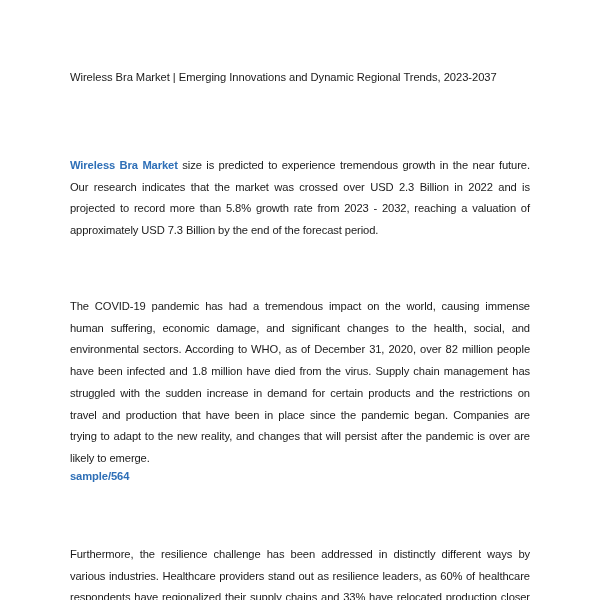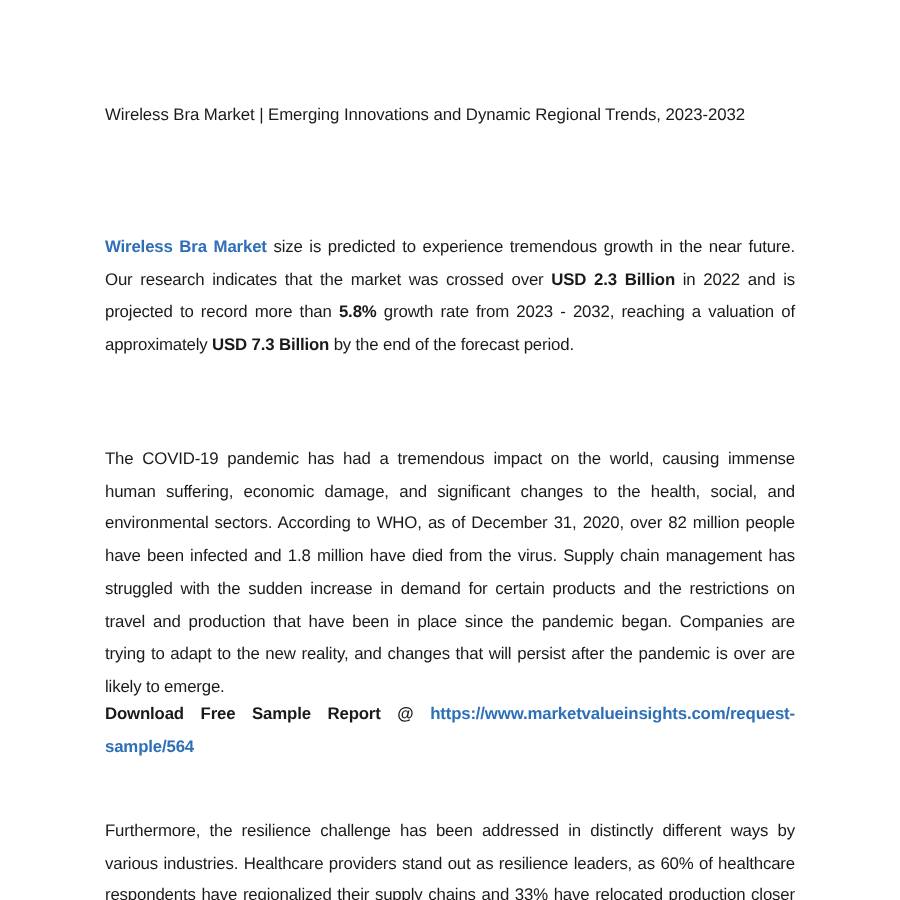"Wireless Bra Market | Emerging" div.title { text: 2023-2032 -> 2023-2037 }
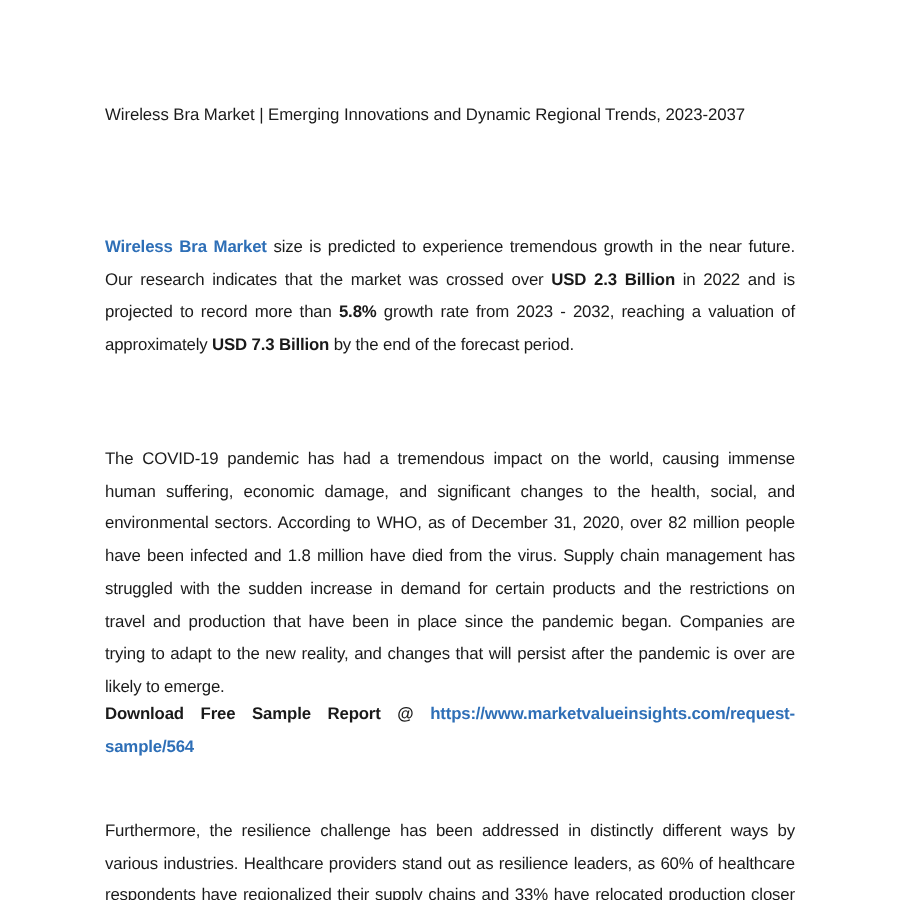"USD 2.3 Billion" b { font-weight: bold -> normal }
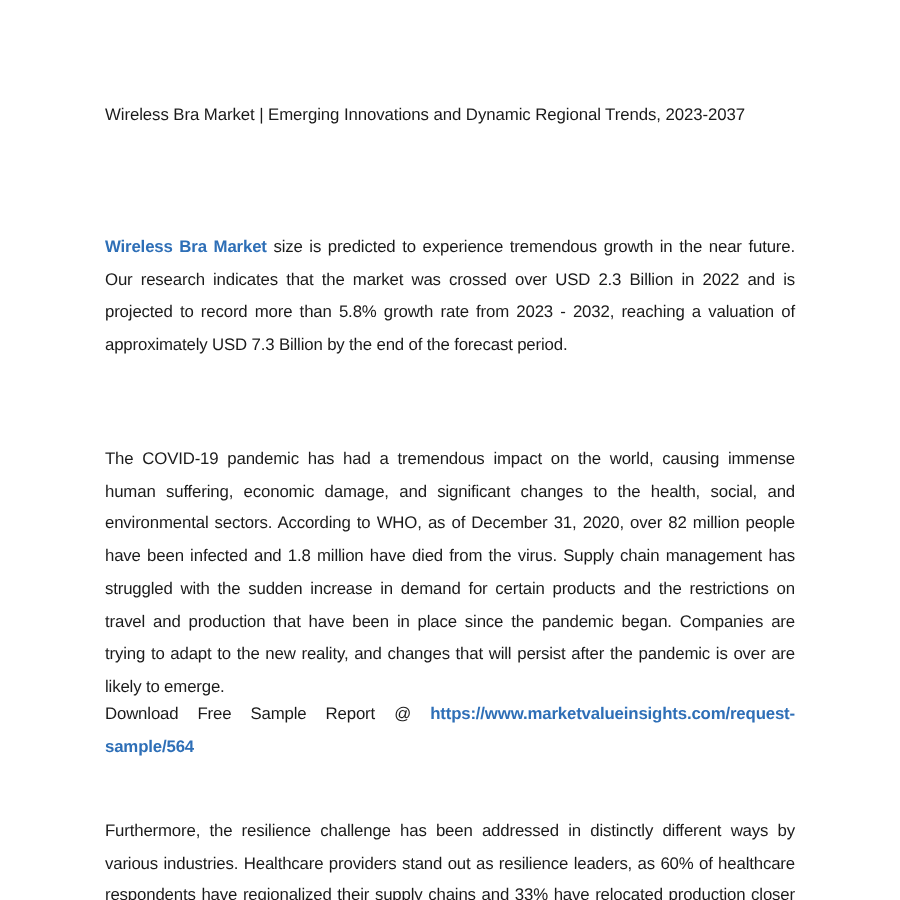"Download Free Sample Report @" span.line1 { html: <span><b>Download Free Sample Report @</b> <a>https://www.marketvalueinsights.com/request-</a></span> -> none }
